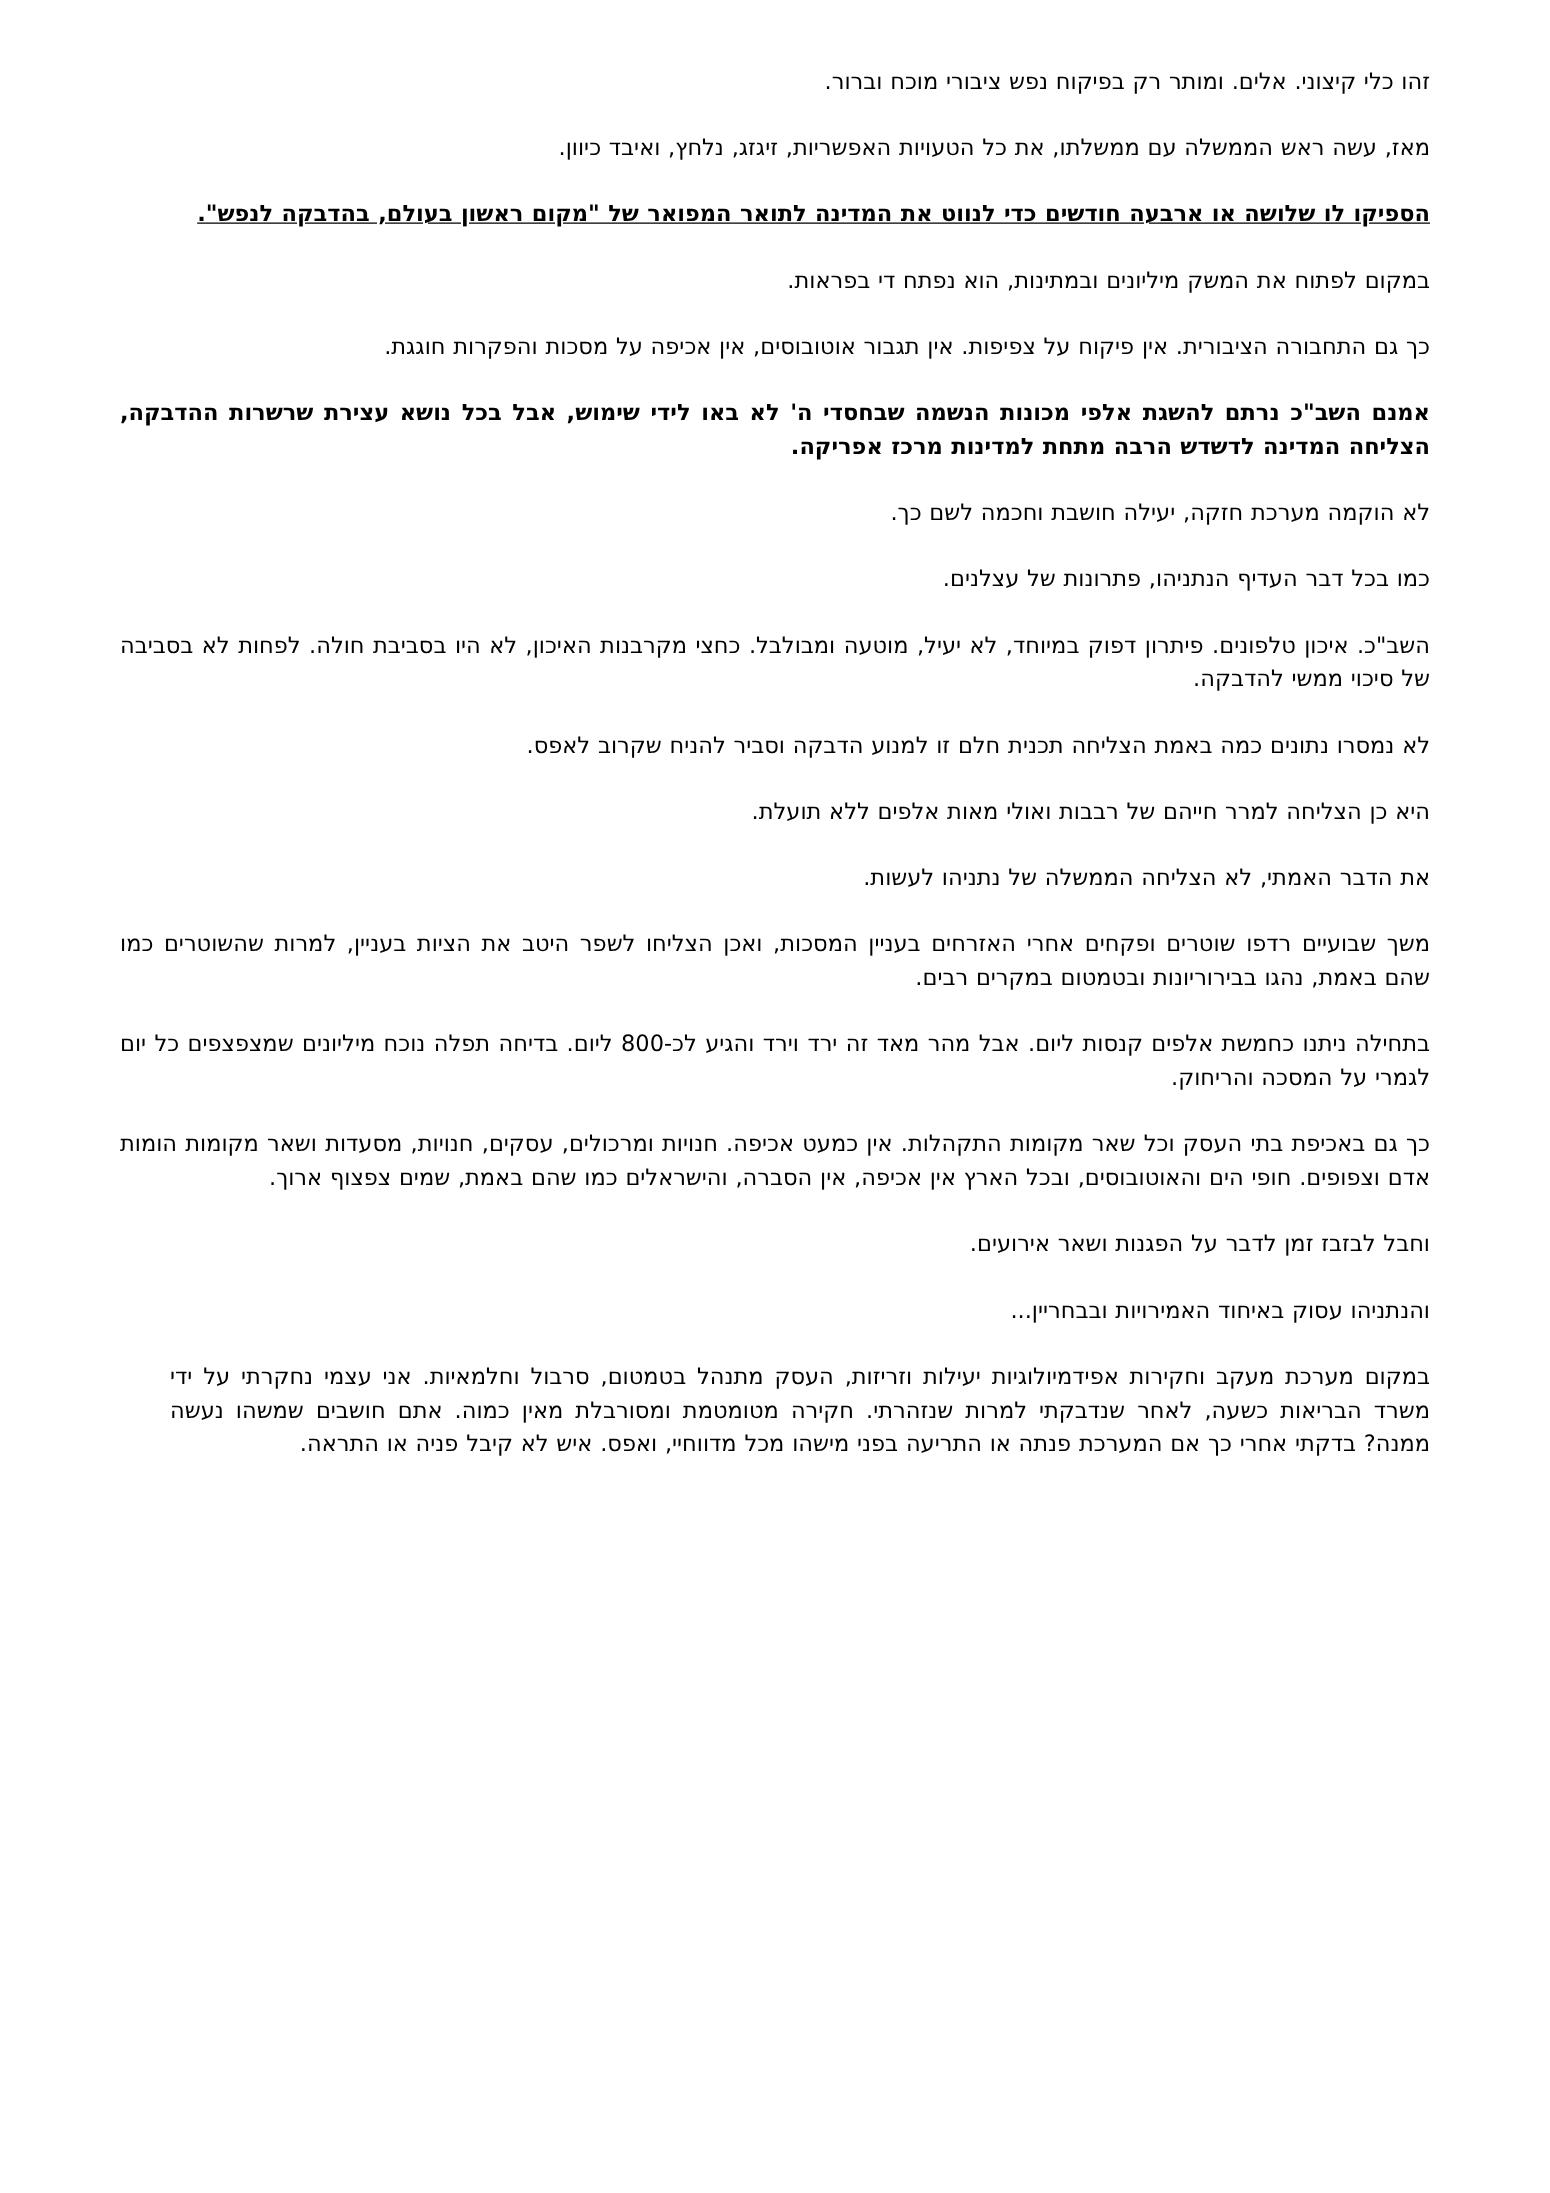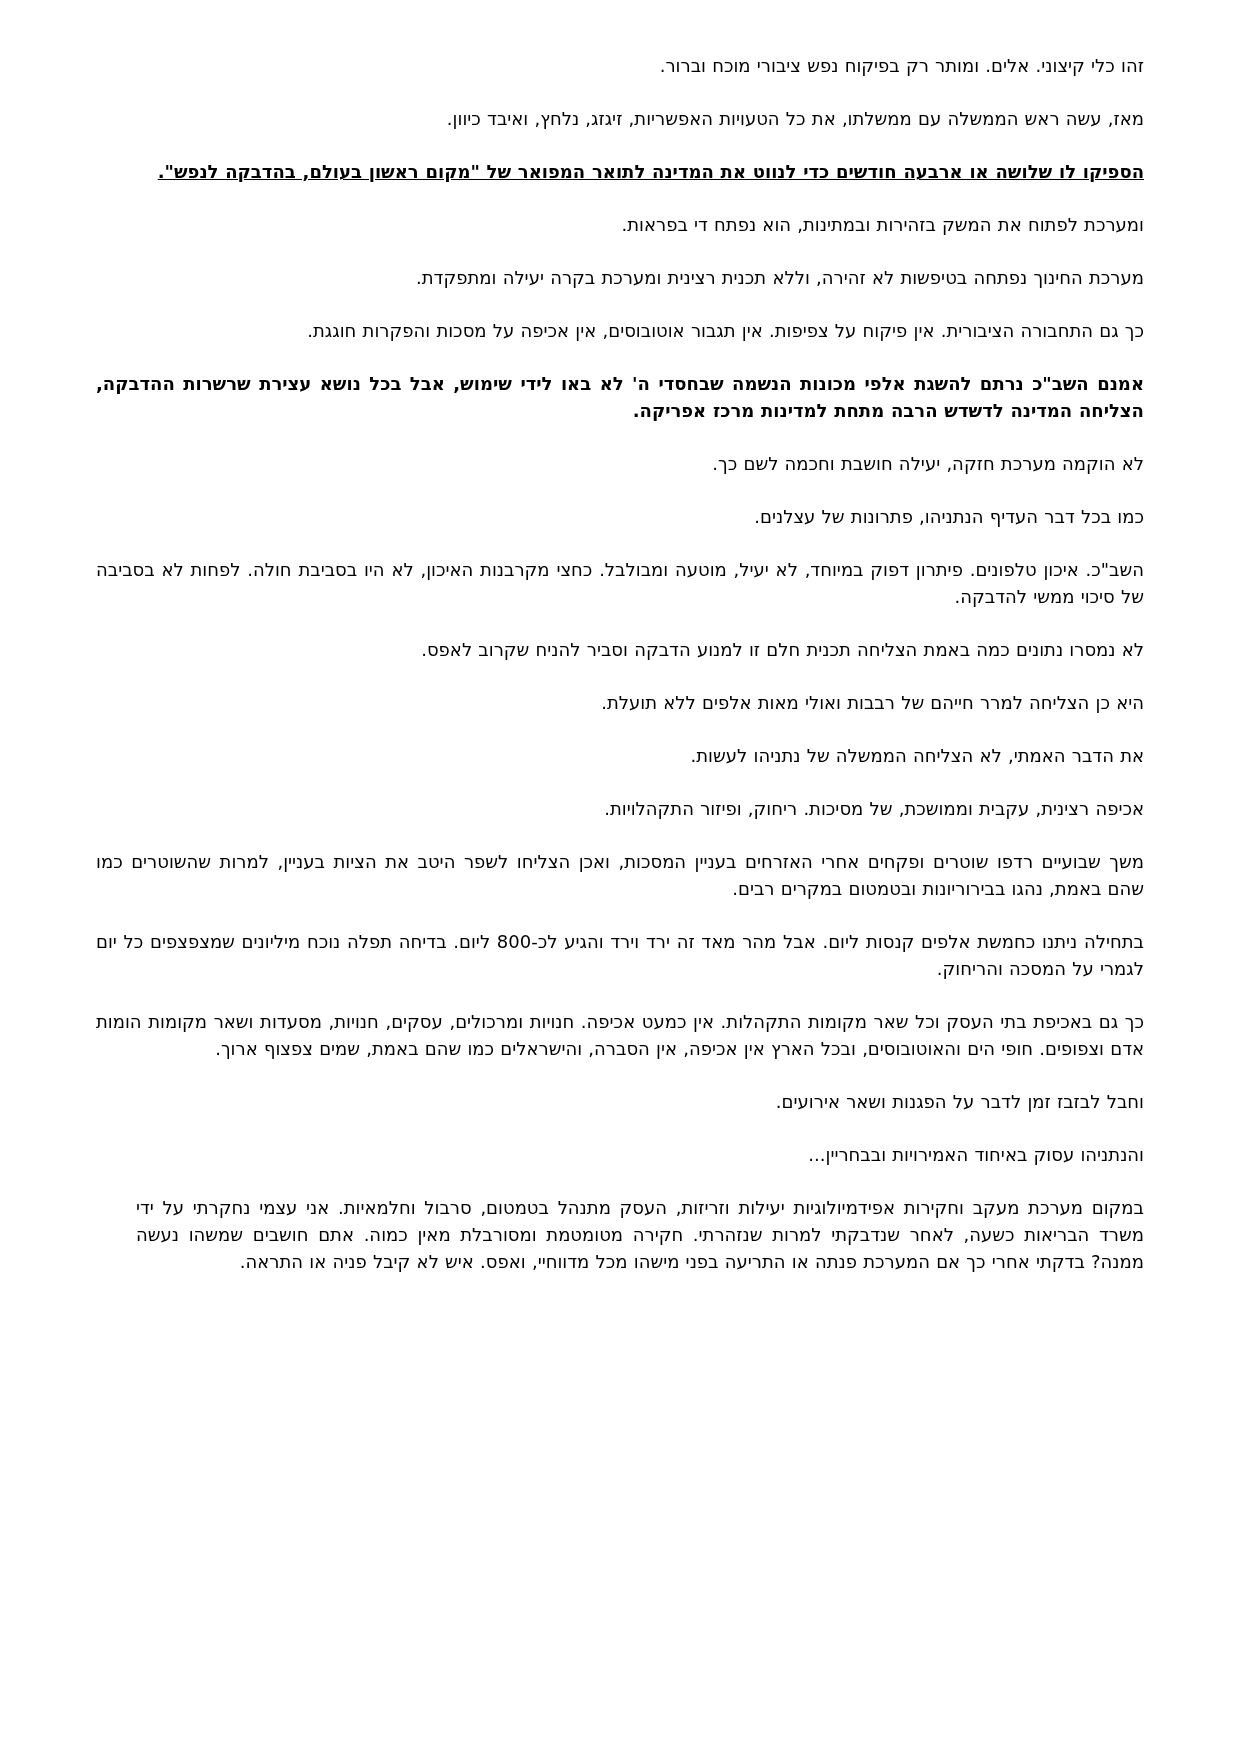"ומערכת לפתוח את המשק בזהירות" p.para { text: ומערכת לפתוח את המשק בזהירות -> במקום לפתוח את המשק מיליונים }
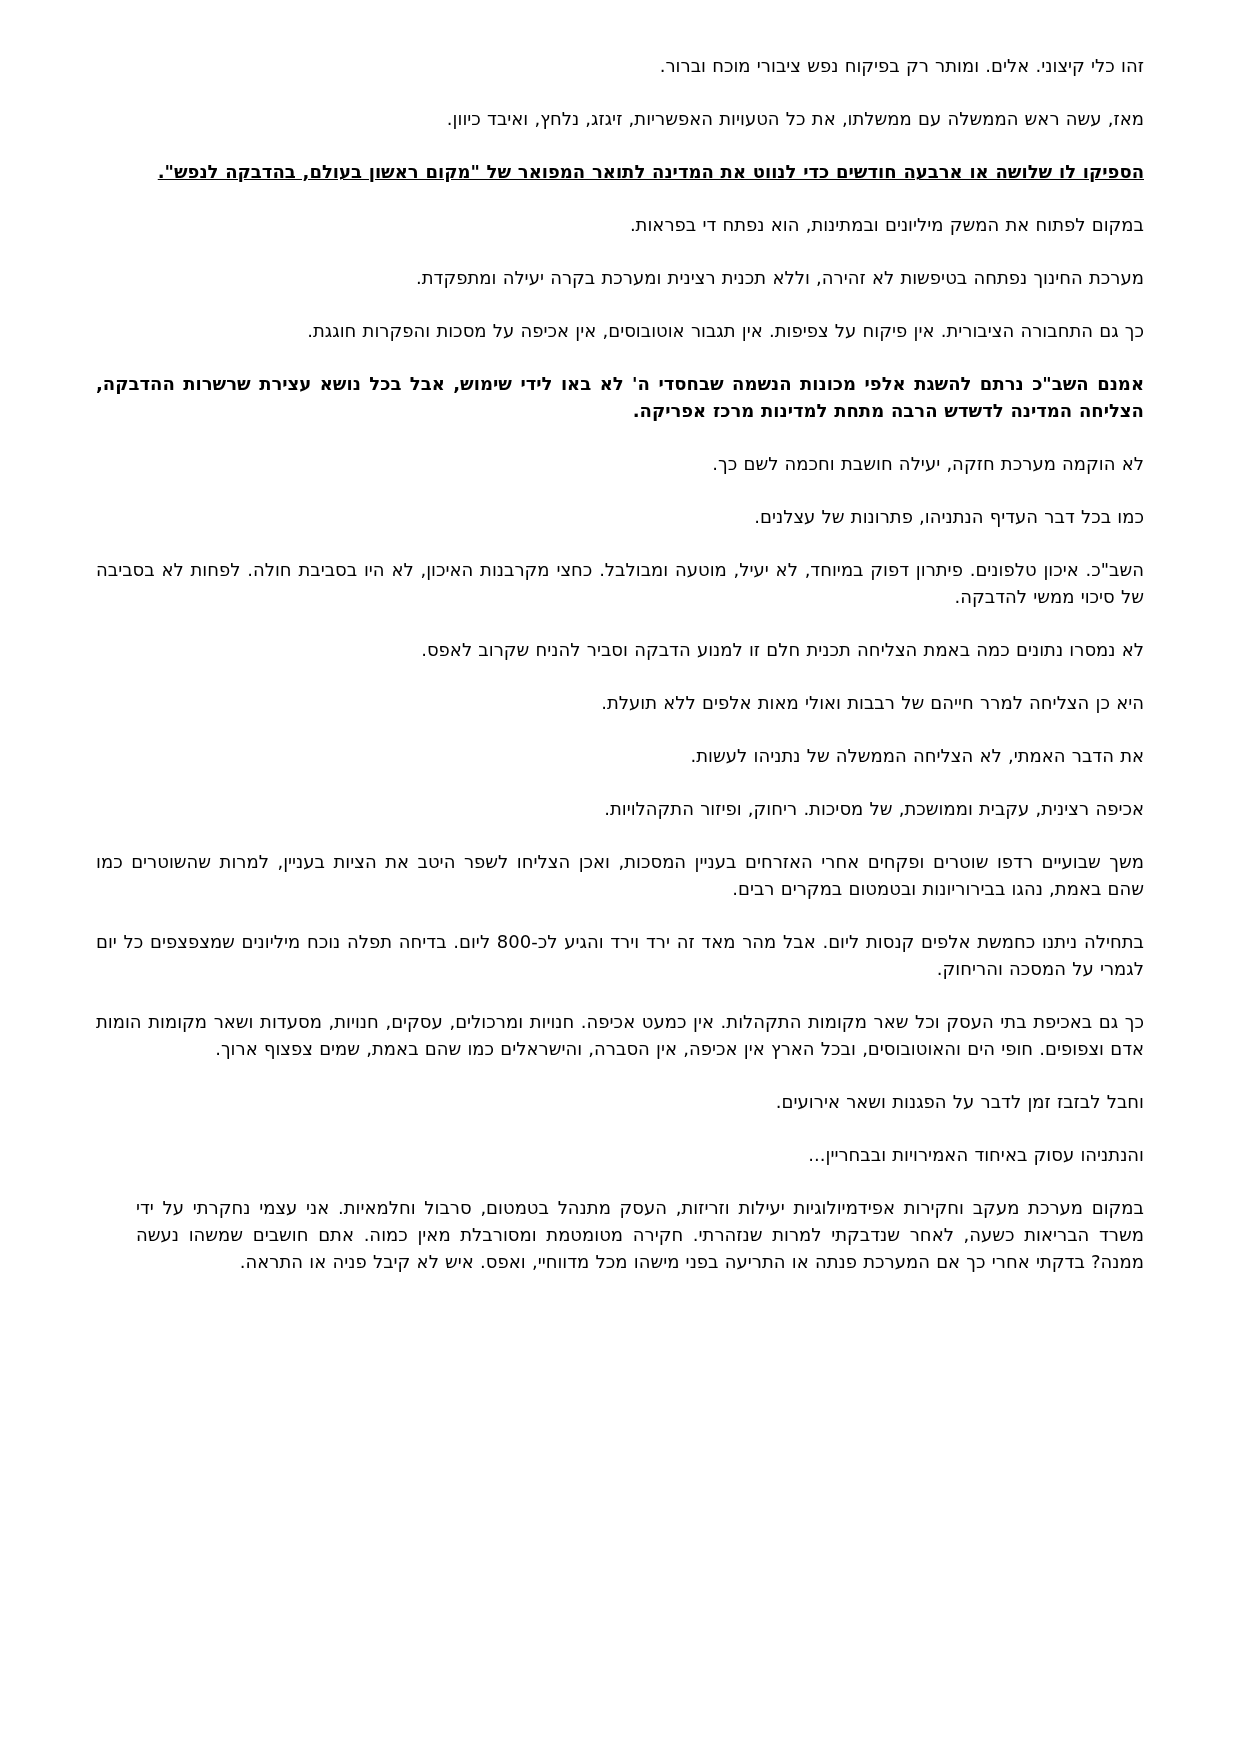"מערכת החינוך נפתחה בטיפשות לא" p.para { html: <p>מערכת החינוך נפתחה בטיפשות לא זהירה, וללא תכנית רצינית ומערכת בקרה יעילה ומתפקדת.</p> -> none }
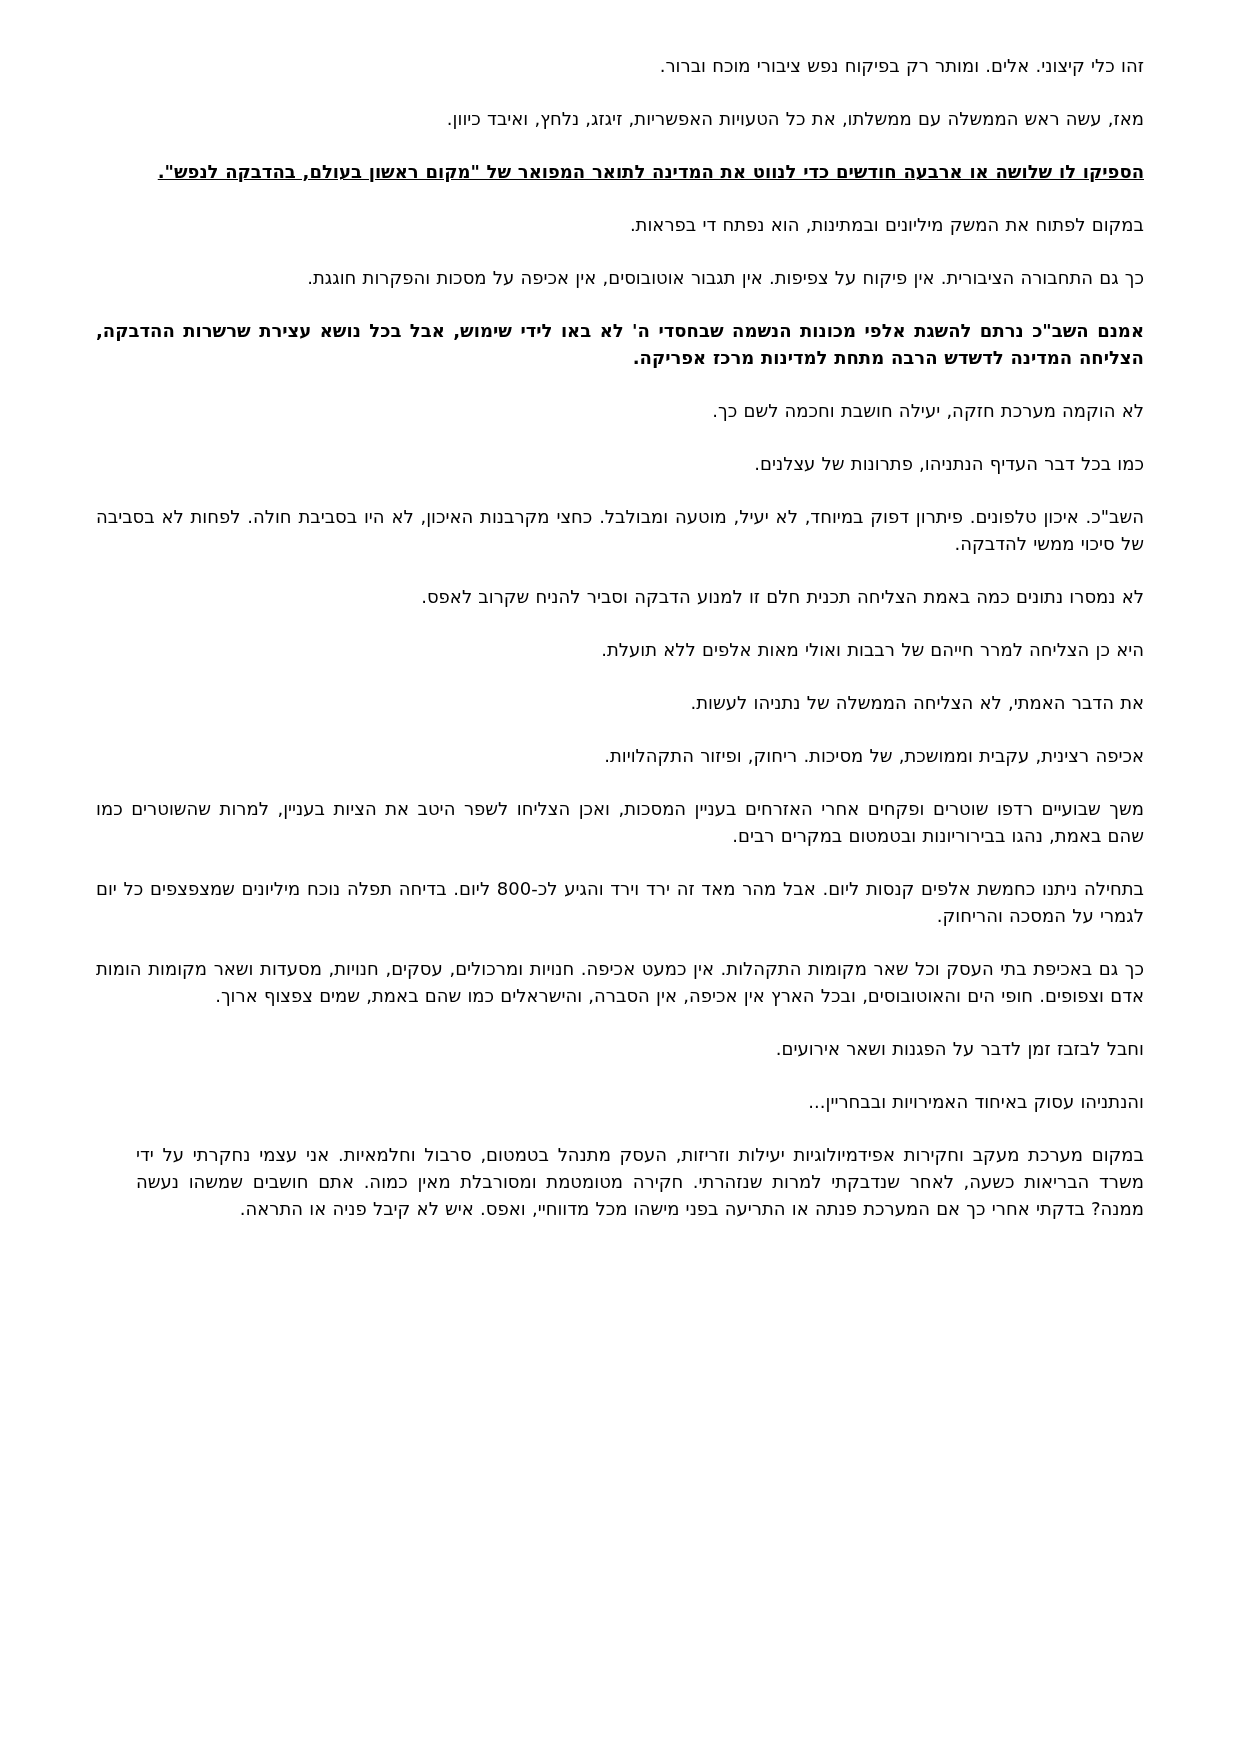"אכיפה רצינית, עקבית וממושכת, של" p.para { html: <p>אכיפה רצינית, עקבית וממושכת, של מסיכות. ריחוק, ופיזור התקהלויות.</p> -> none }
